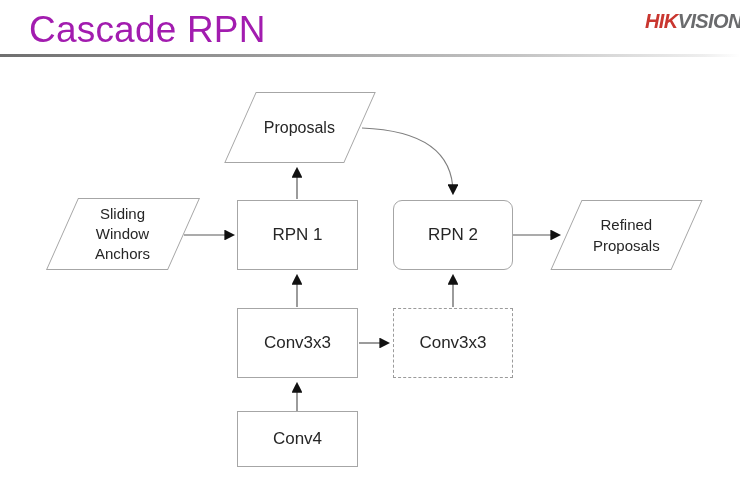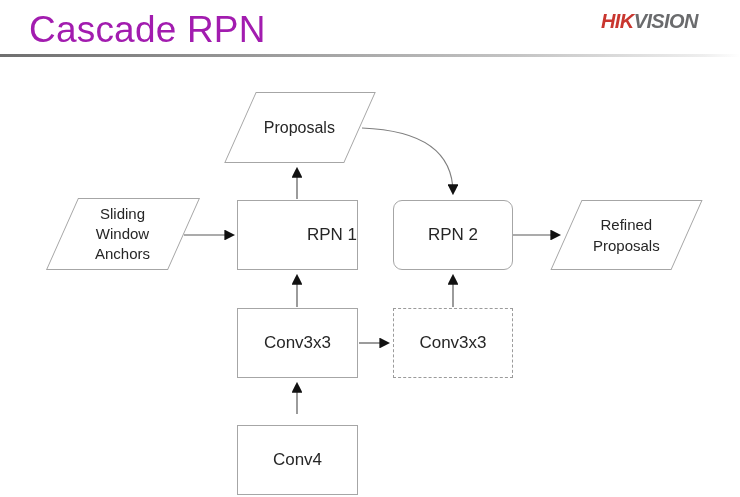"HIK" .logo .hik { margin-left: none -> 44px }
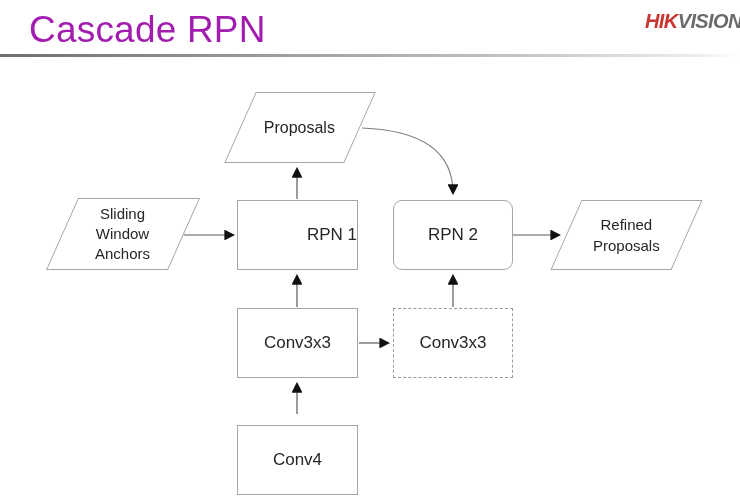"RPN 1" .n-rpn1 { justify-content: flex-end -> none }
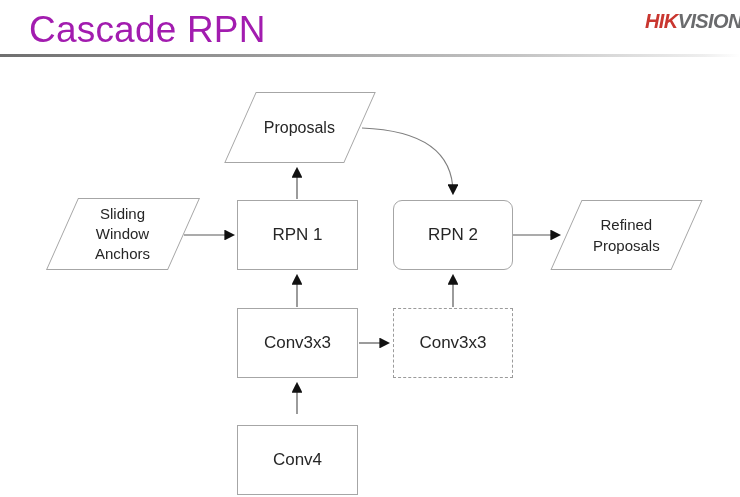"Conv4" .n-conv4 { height: 70px -> 56px; top: 425px -> 411px }
